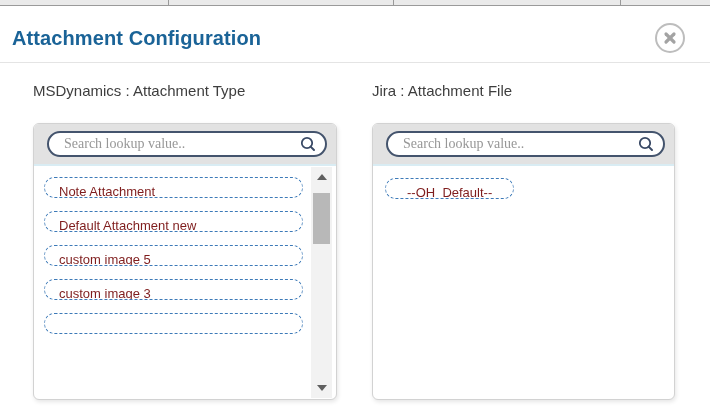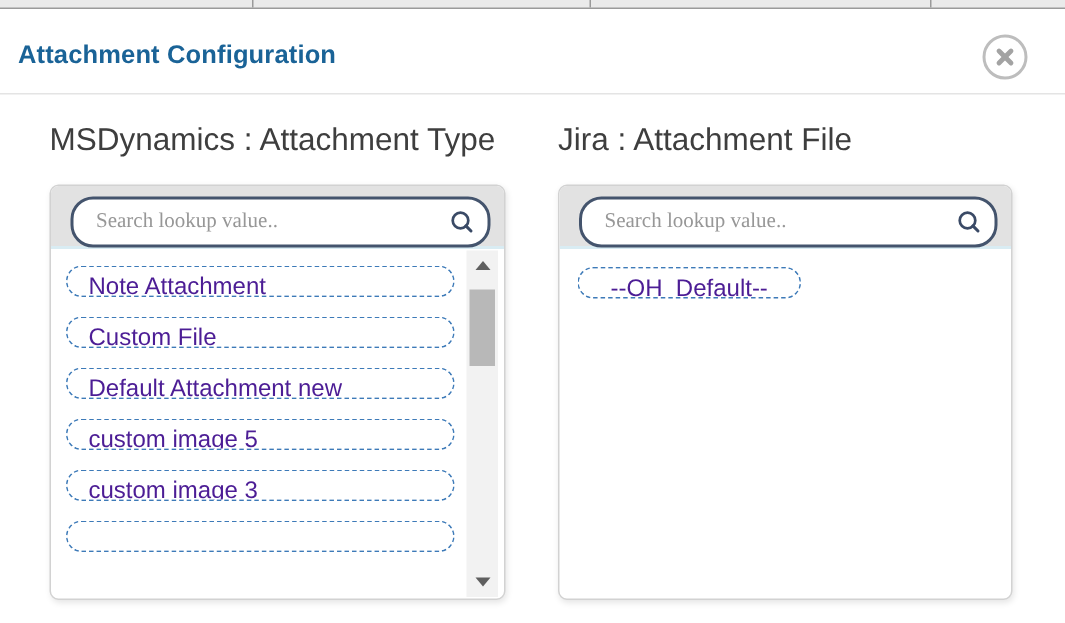"Attachment Configuration" .dialog-title { font-size: 17px -> 20px }
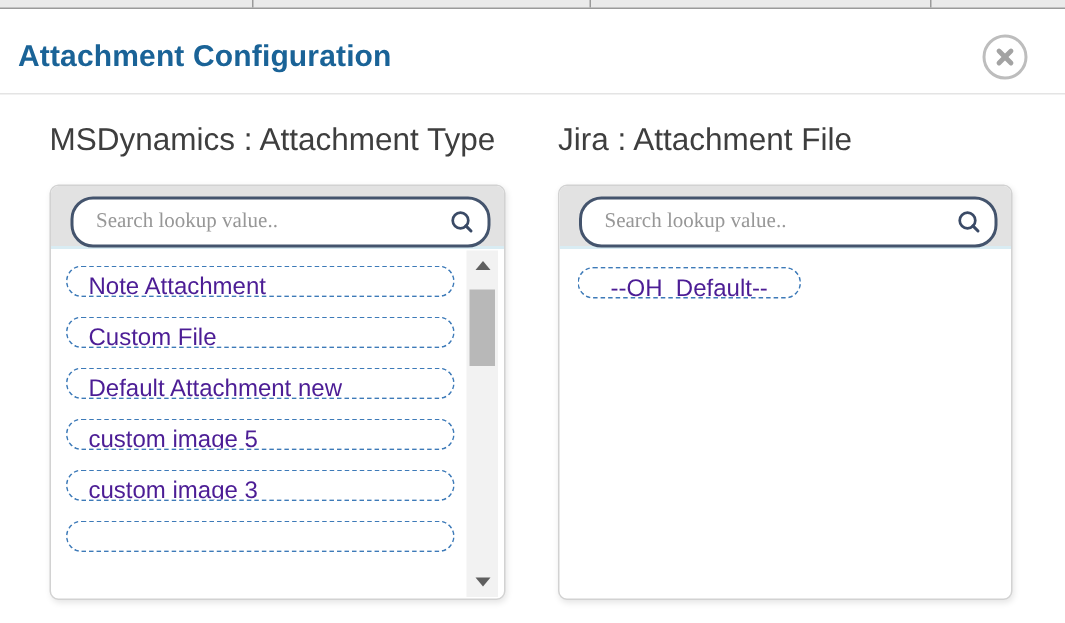"MSDynamics : Attachment Type" .panel-label { font-size: 21px -> 15px }
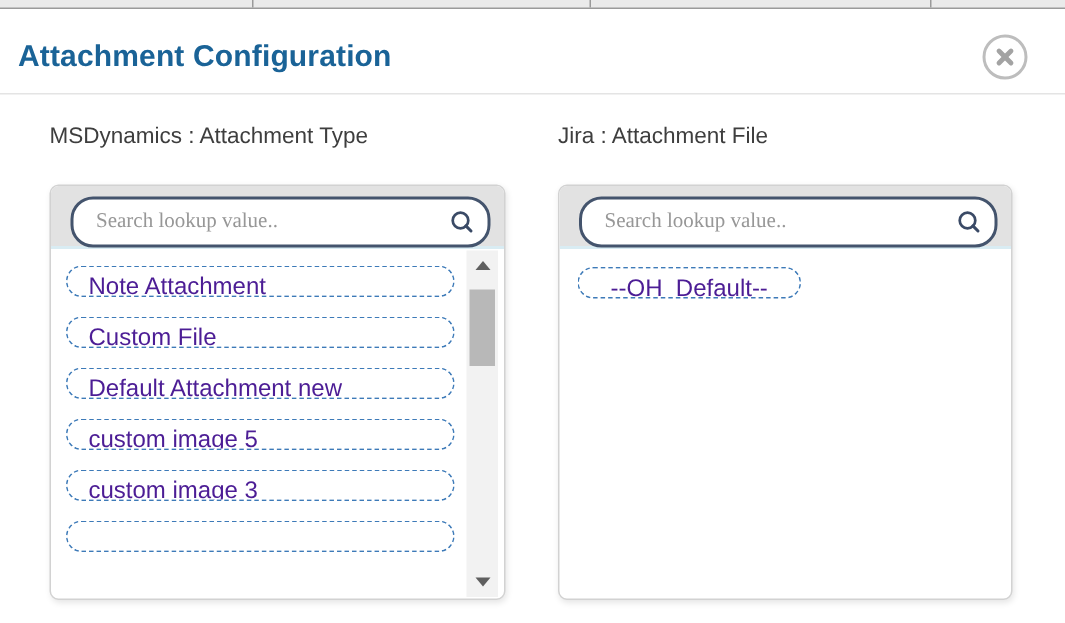"Search lookup value.." .search-pill { height: 34px -> 26px }
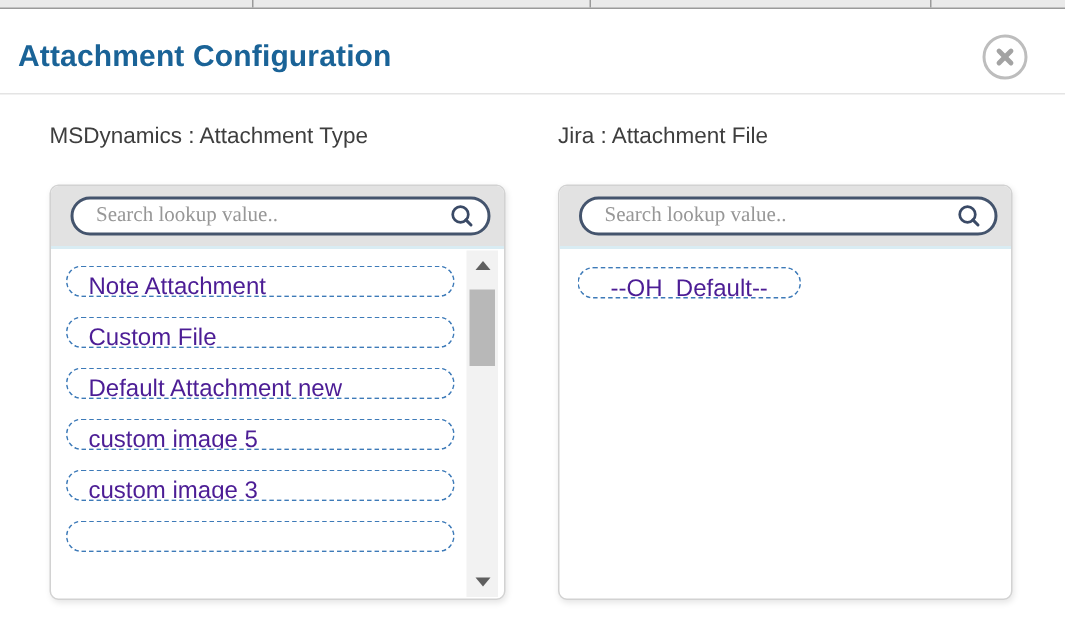"Note Attachment" .chip { color: #4c1d95 -> #7f1d1d; font-size: 16px -> 13px }
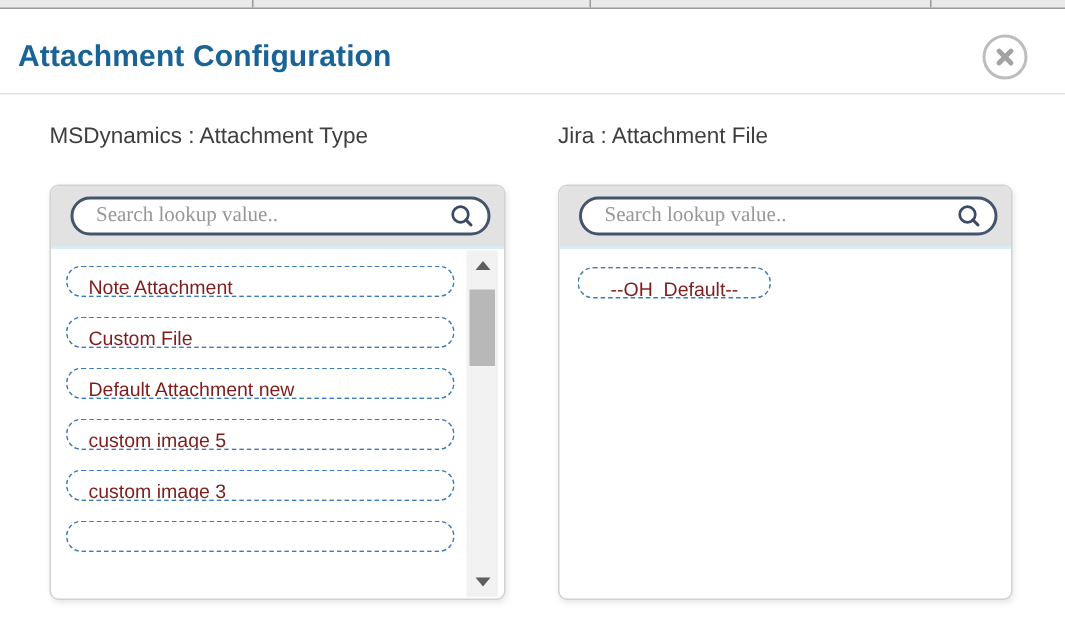"Custom File" div.chip { html: <div>Custom File</div> -> none }
